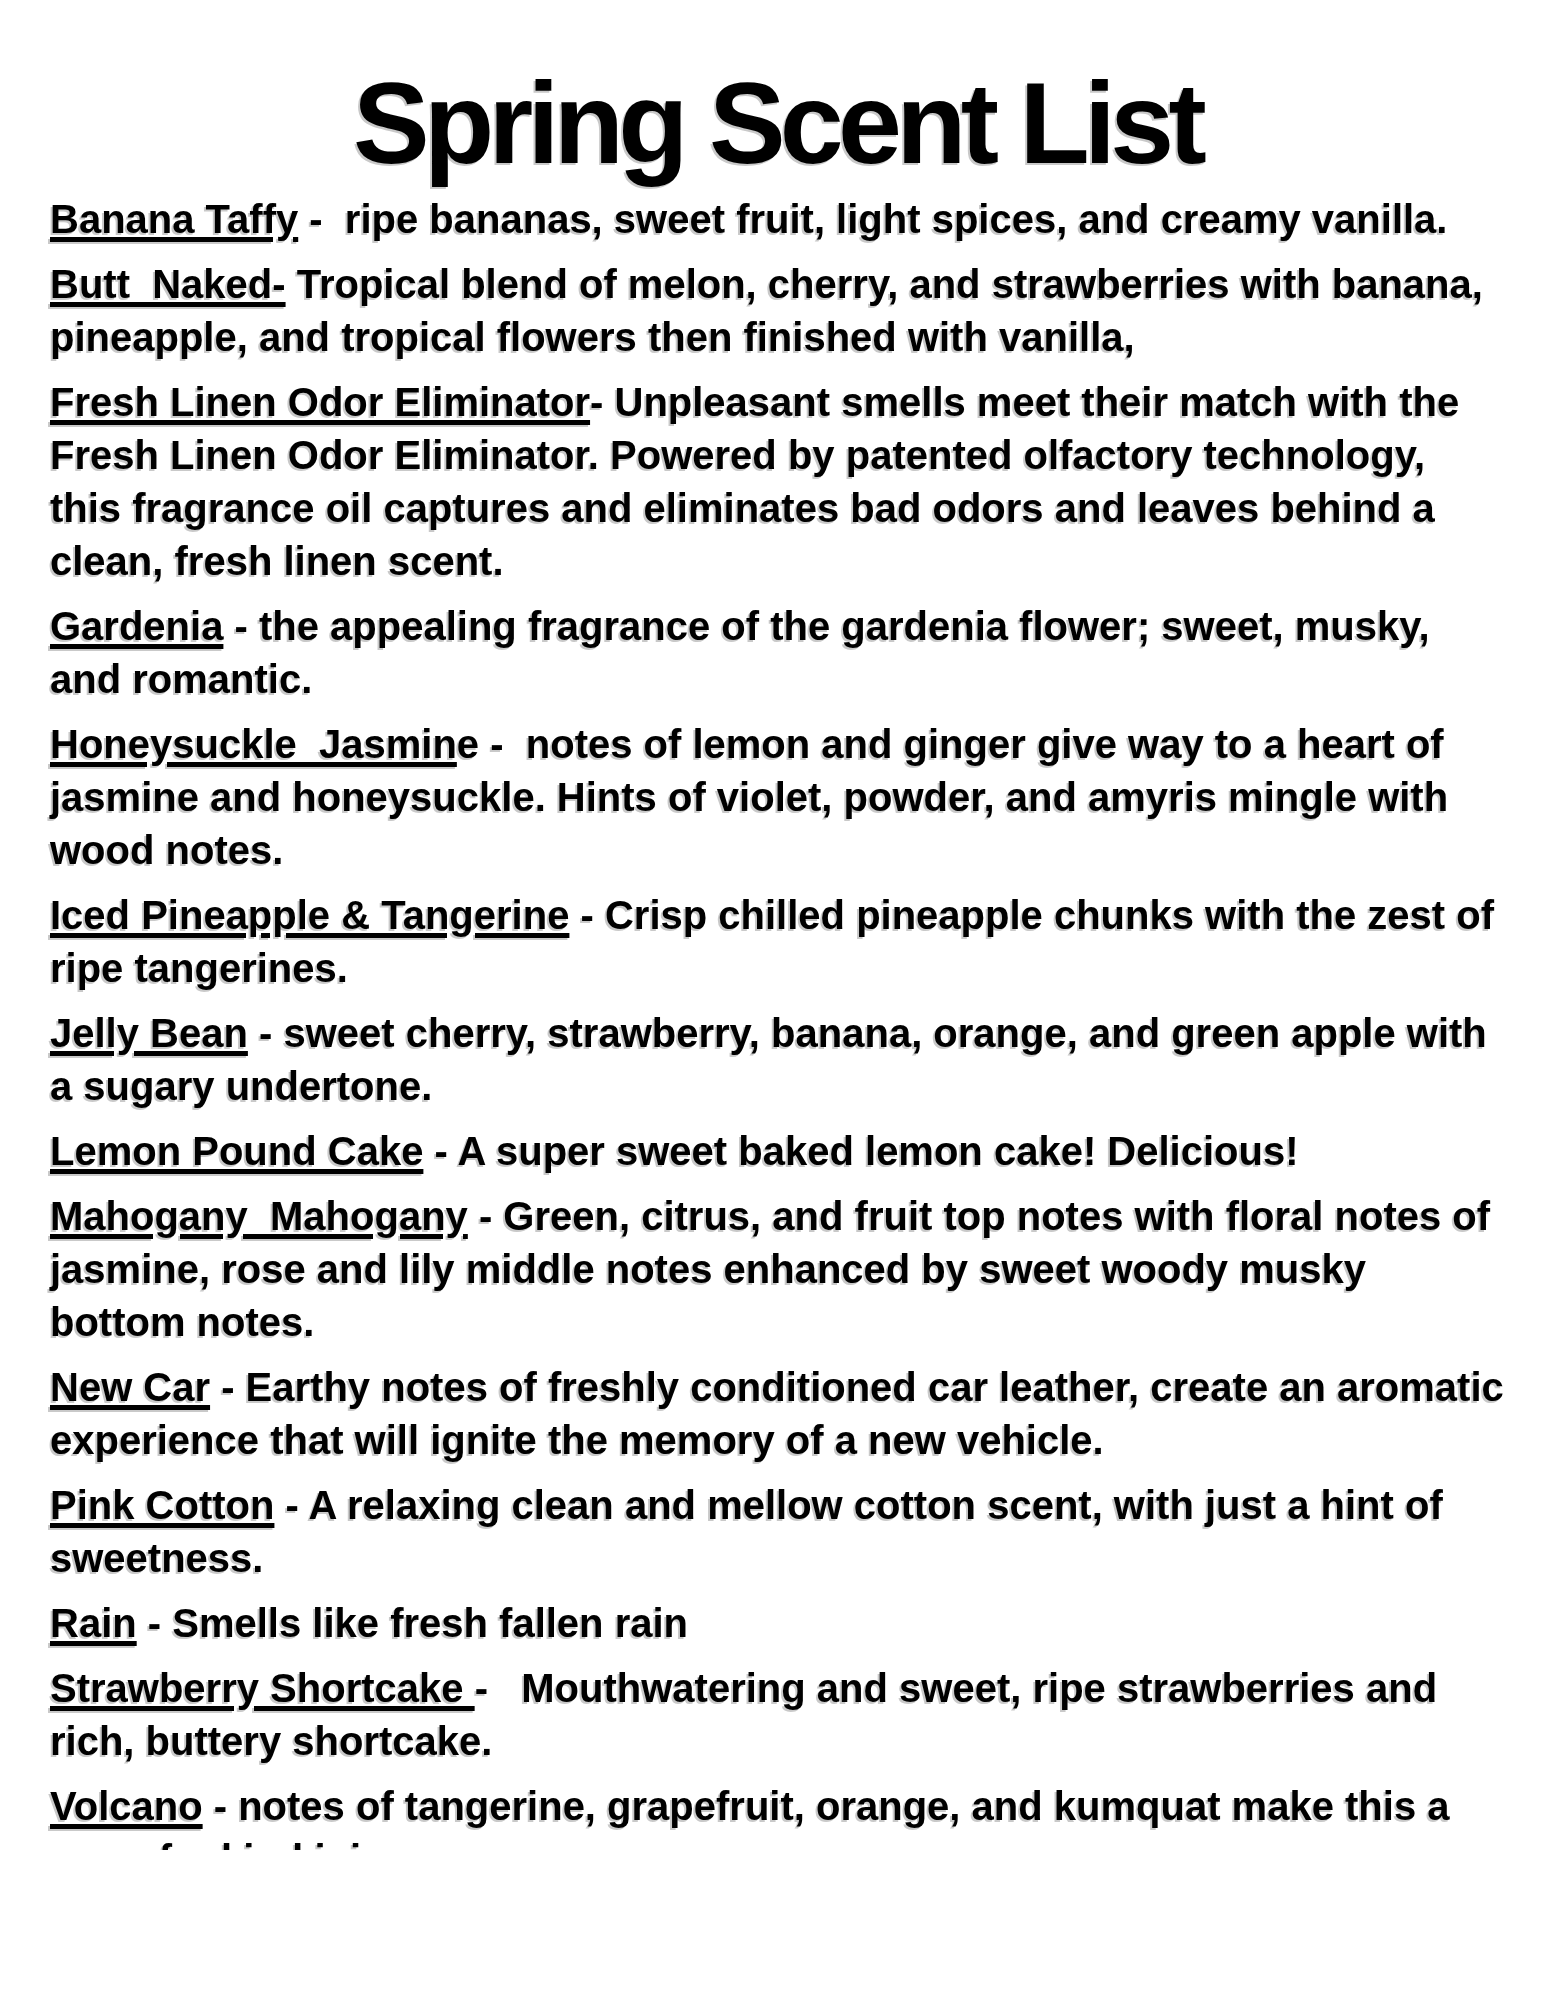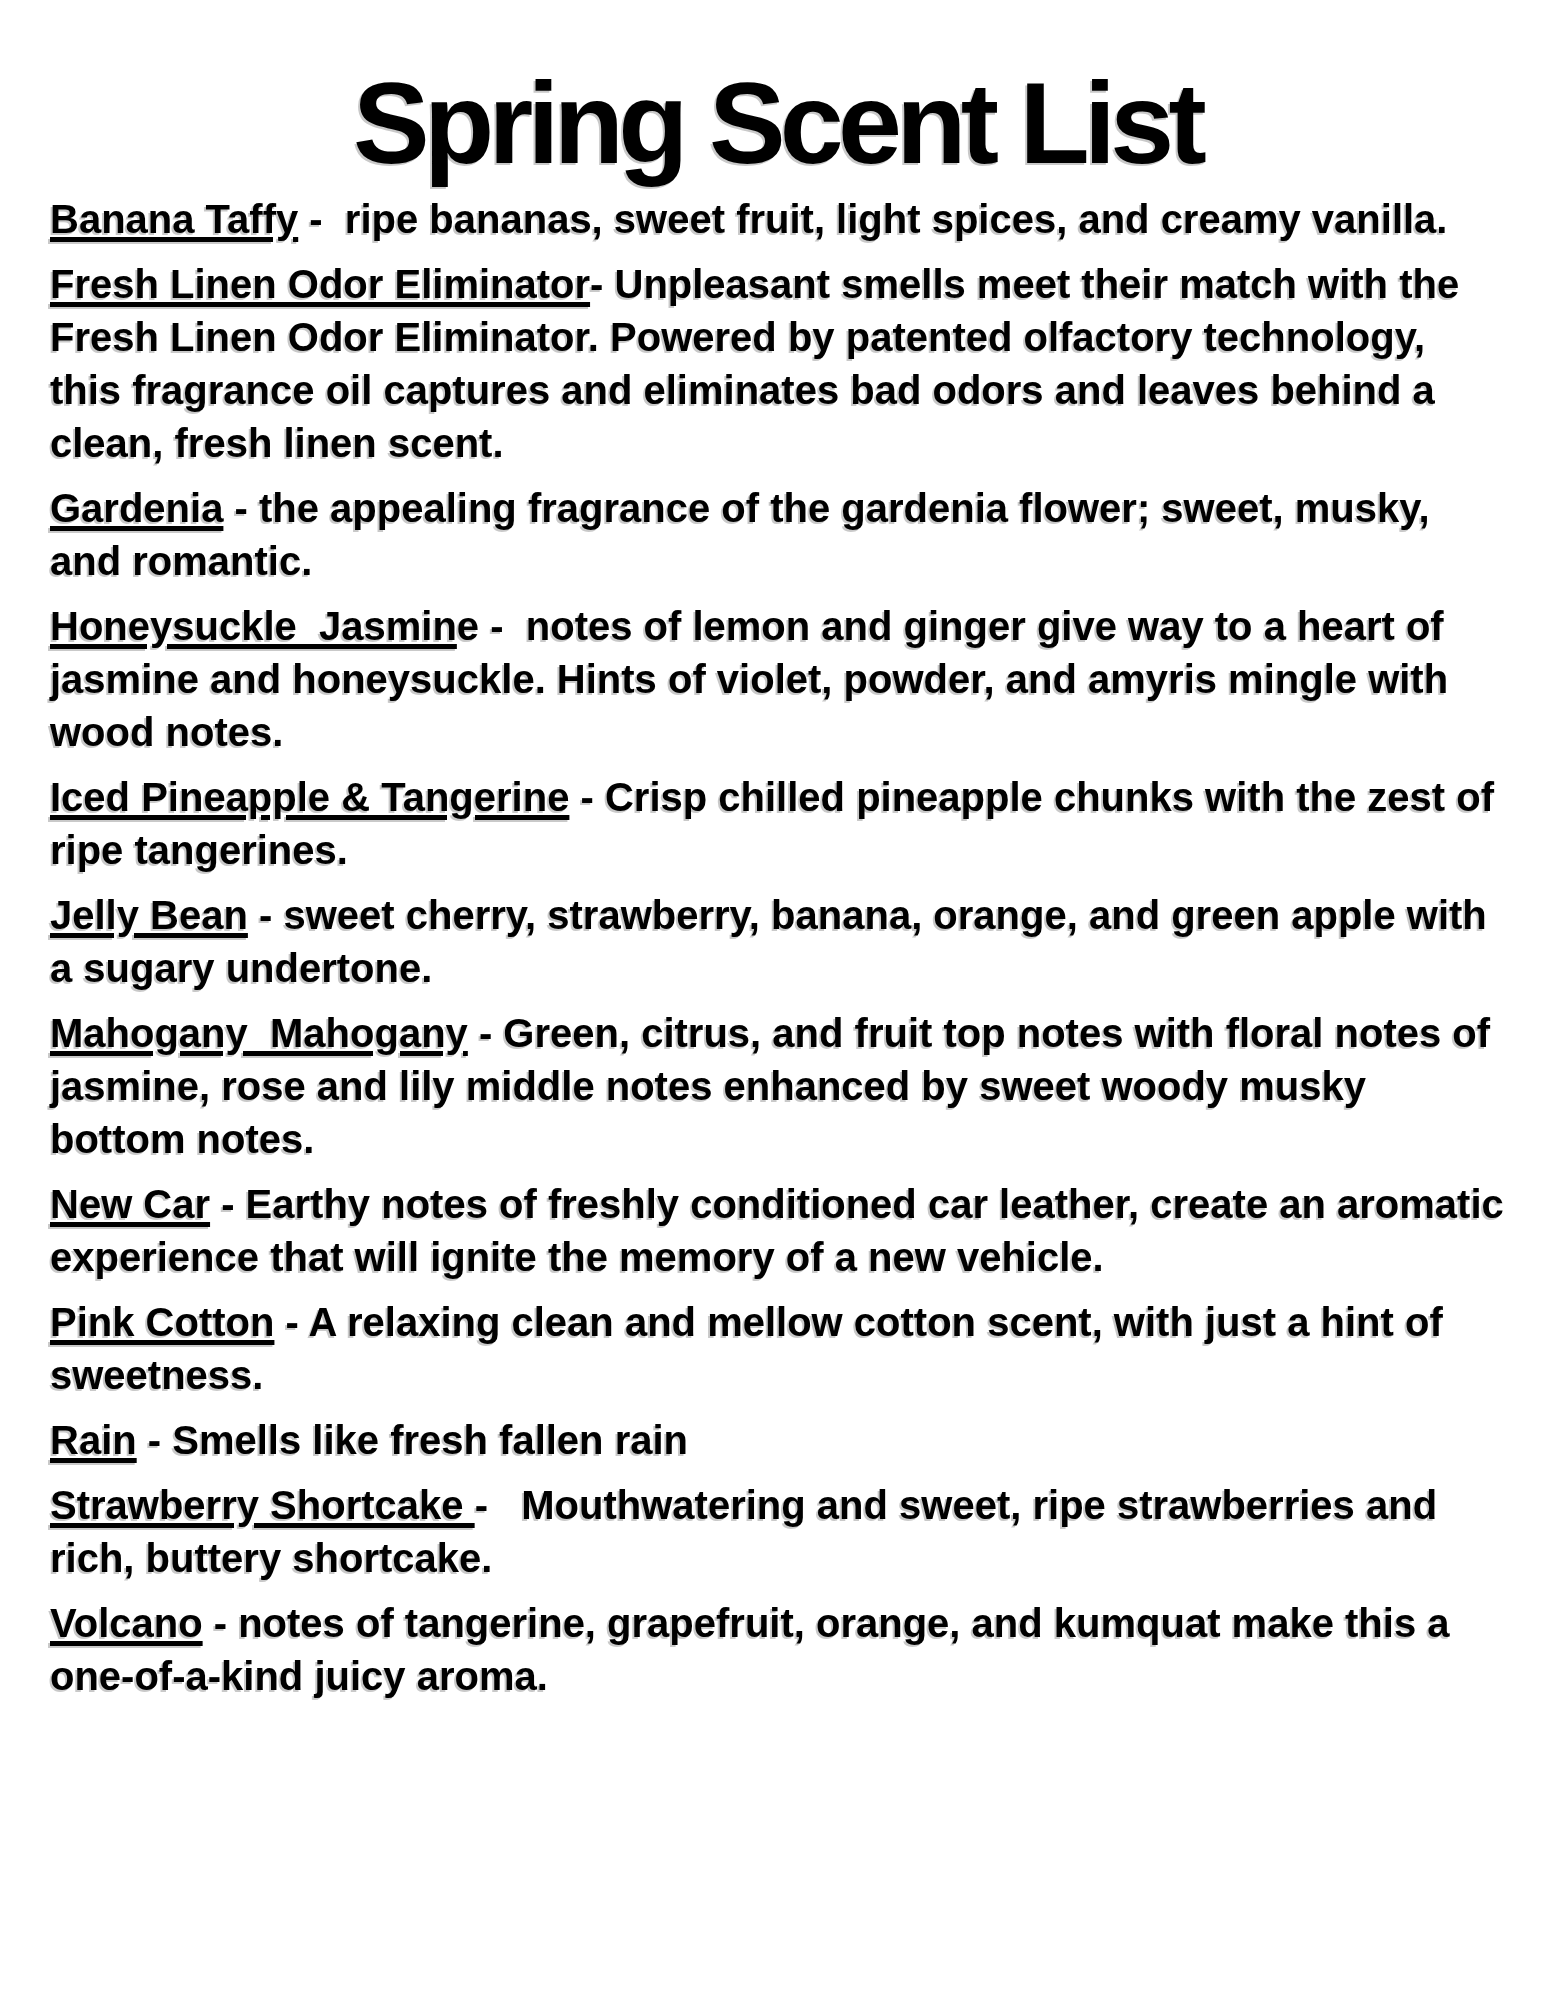"Butt Naked- Tropical blend of" p.entry { html: none -> <p><span>Butt Naked-</span><span> Tropical blend of melon, cherry, and strawberries with banana, pineapple, and tropical flowers then finished with vanilla,</span></p> }
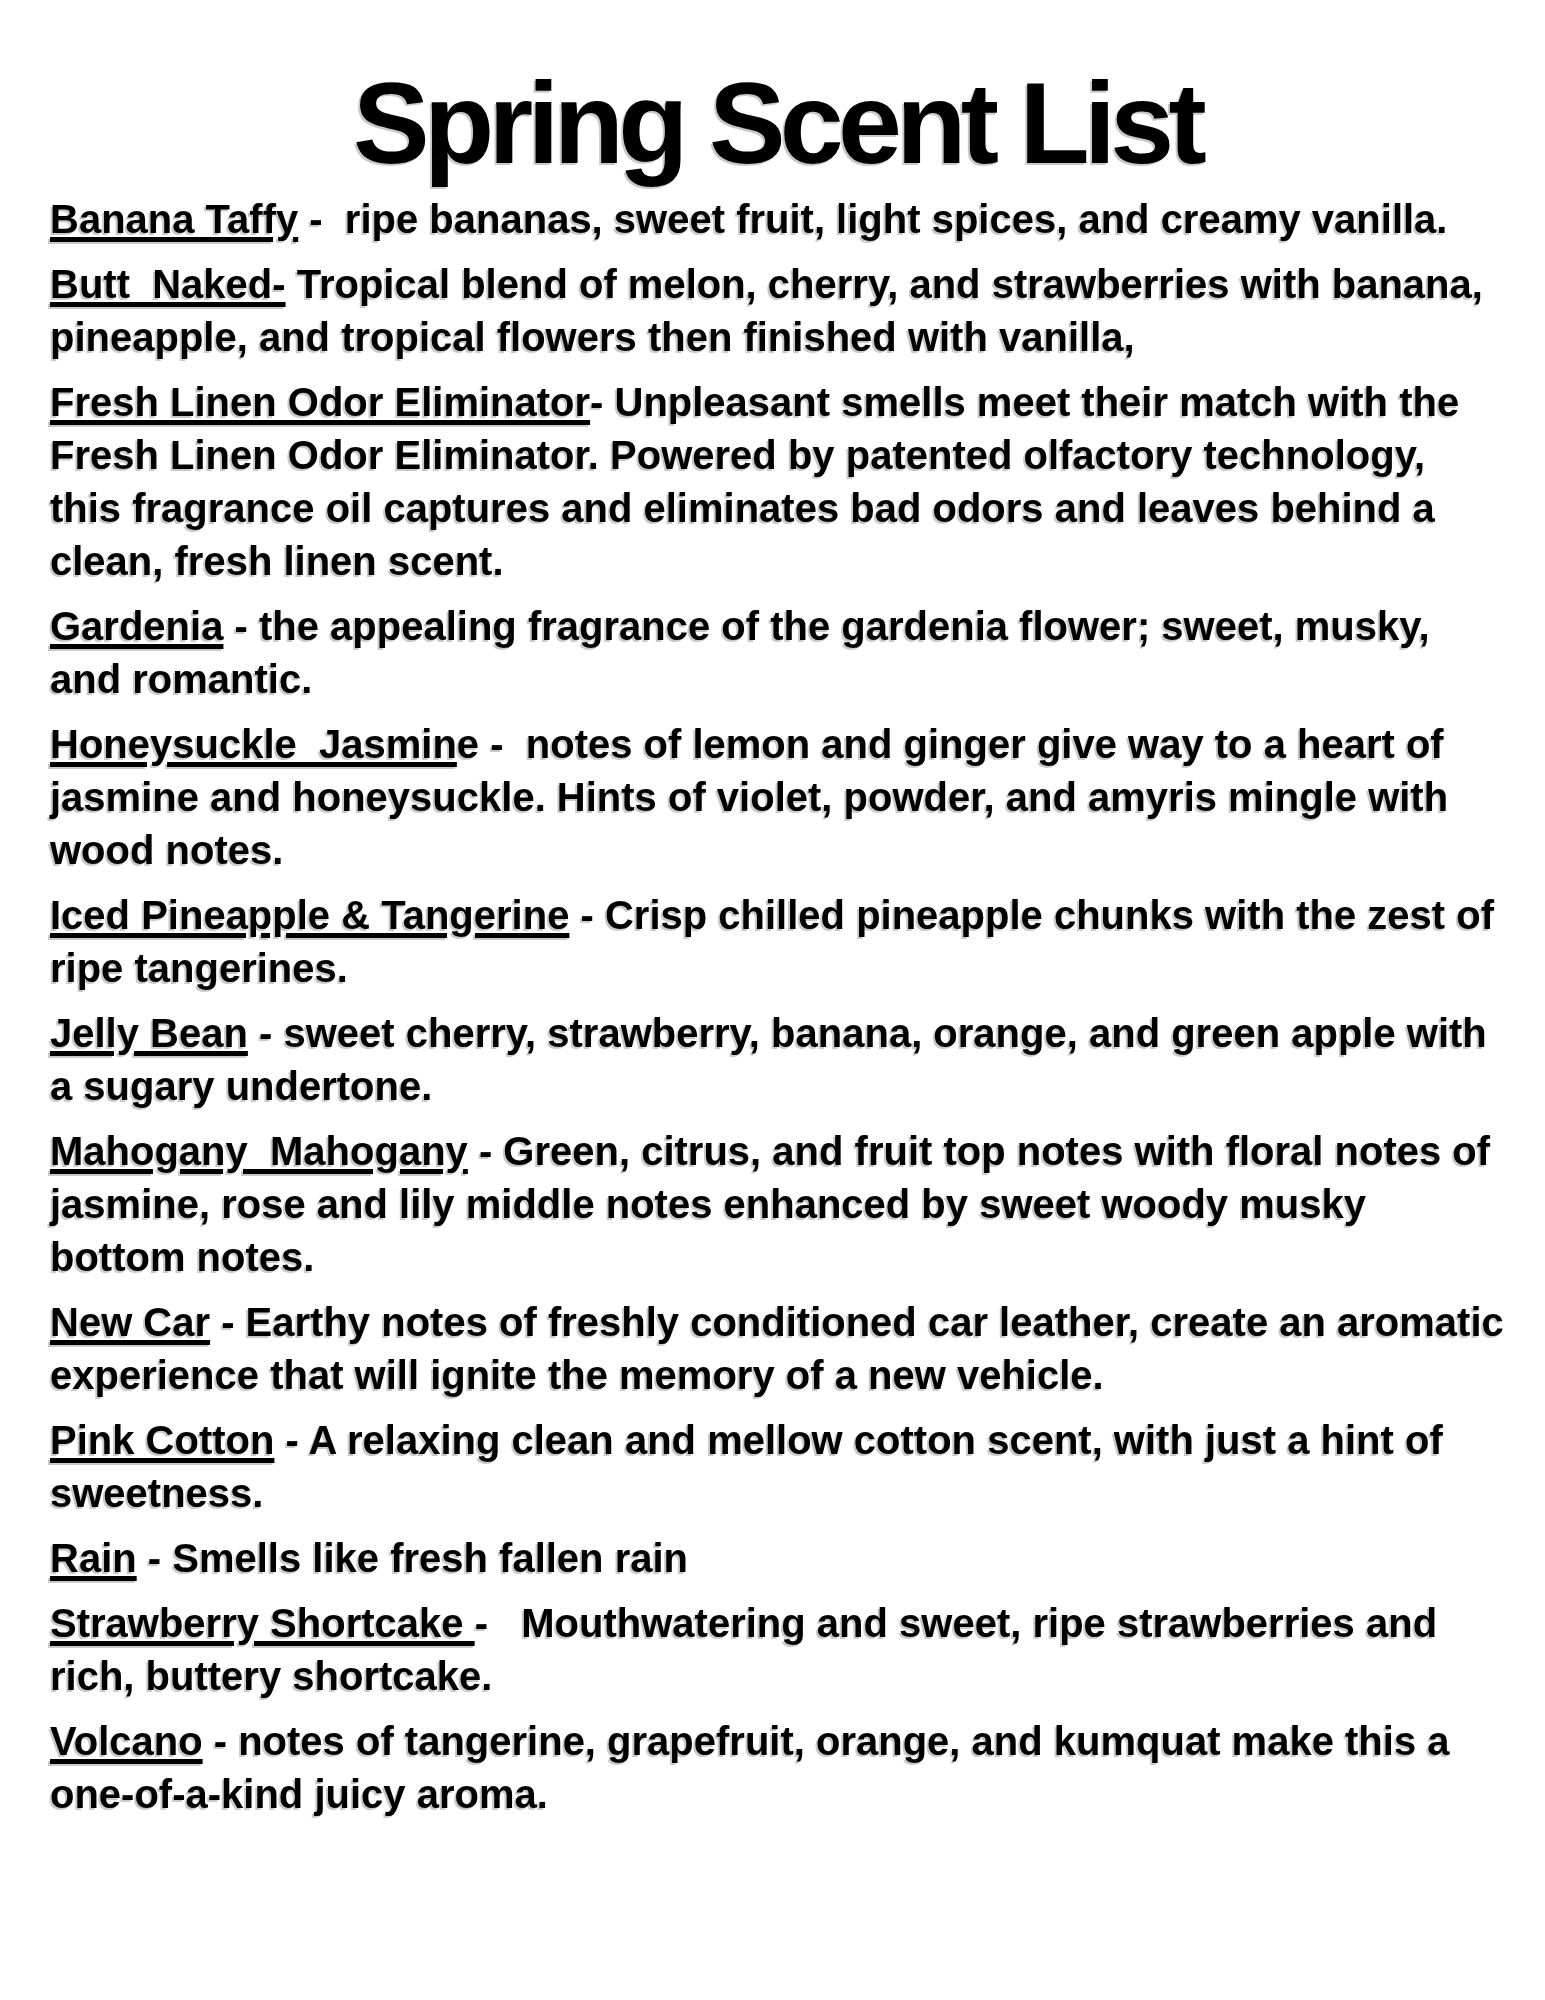"Lemon Pound Cake - A" p.entry { html: none -> <p><span>Lemon Pound Cake</span><span> - A super sweet baked lemon cake! Delicious!</span></p> }
